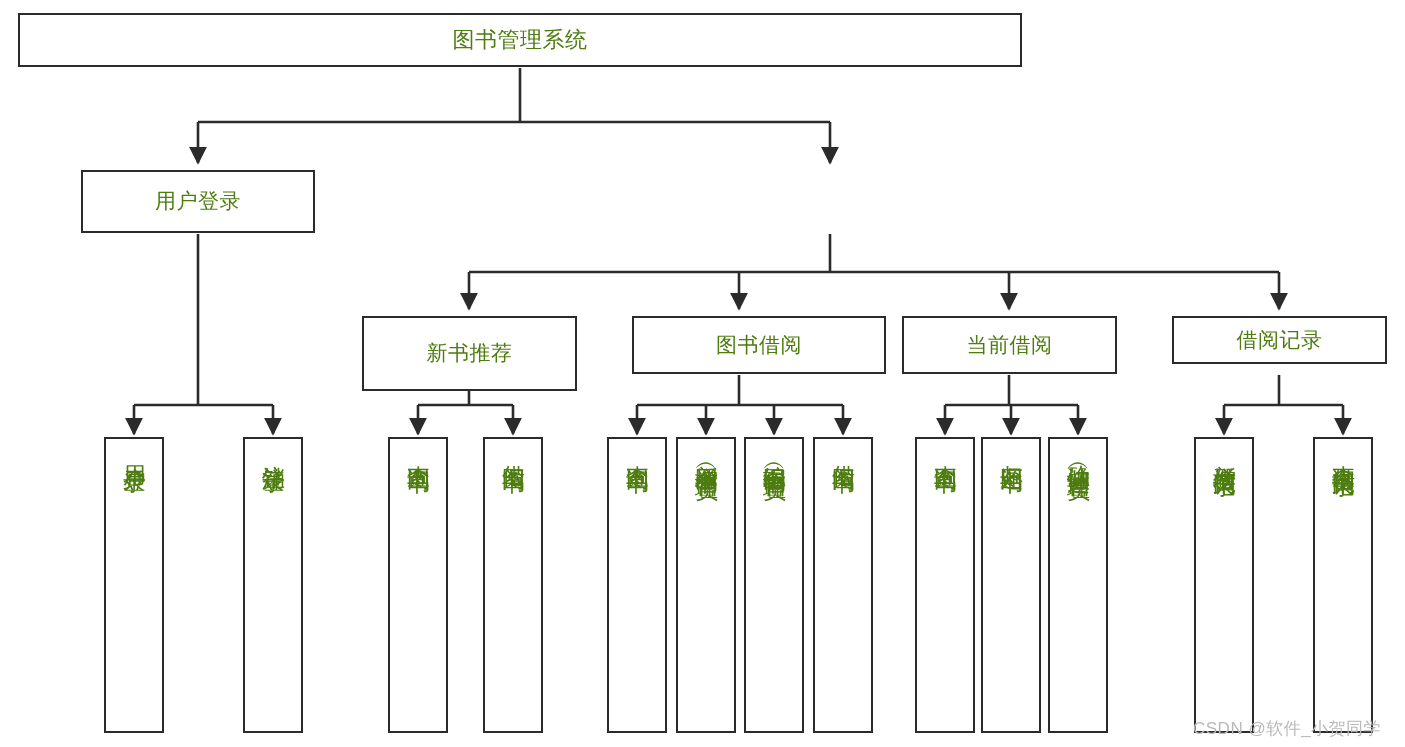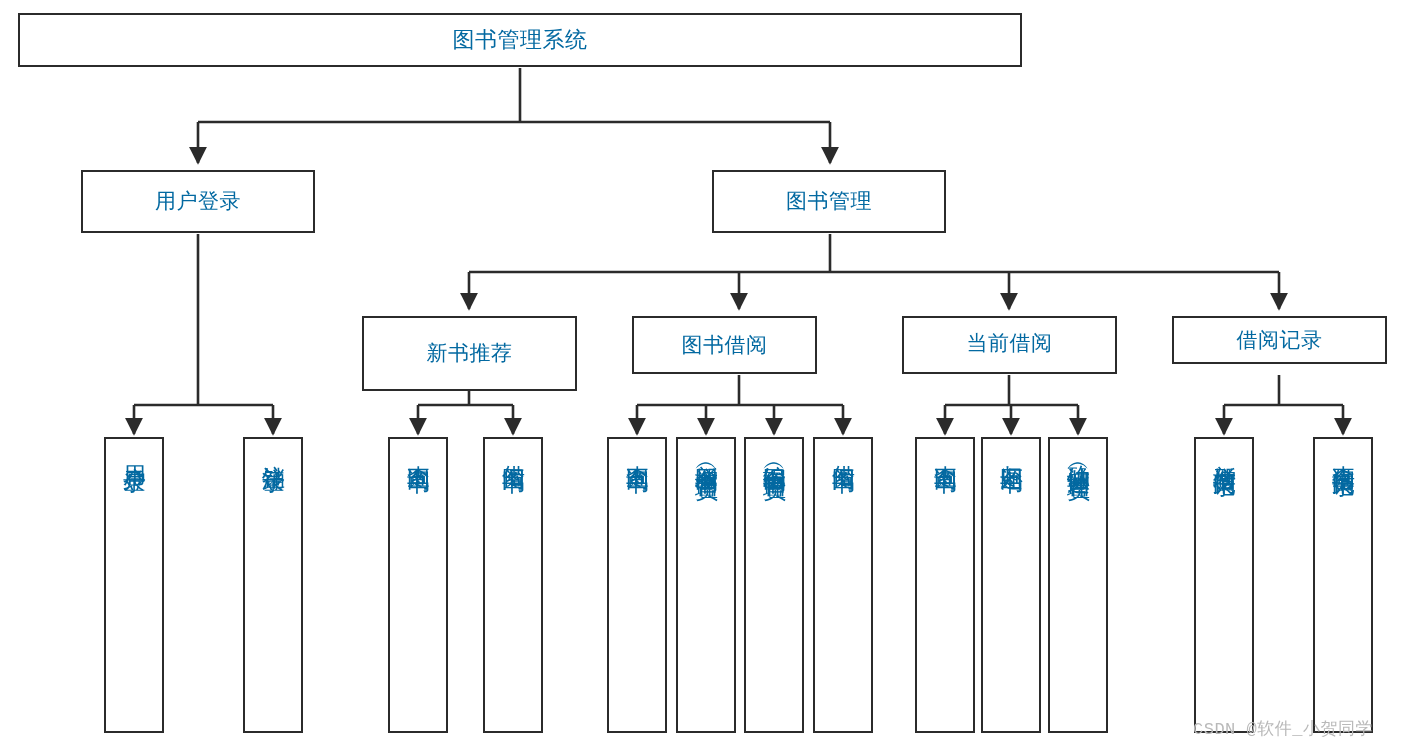"图书管理系统" .node .label { color: #0369a1 -> #4d7c0f }
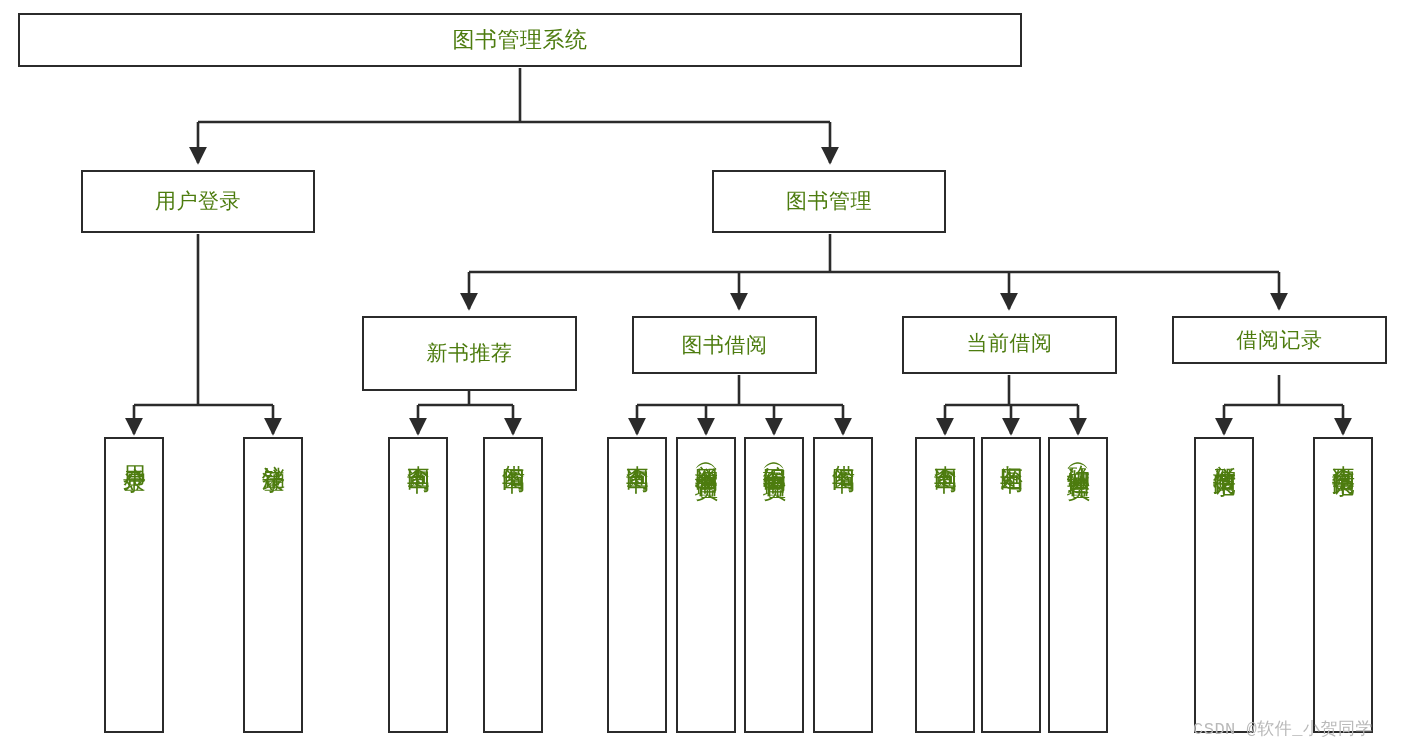"图书管理" div.node { html: <div> <span>图书管理</span> </div> -> none }
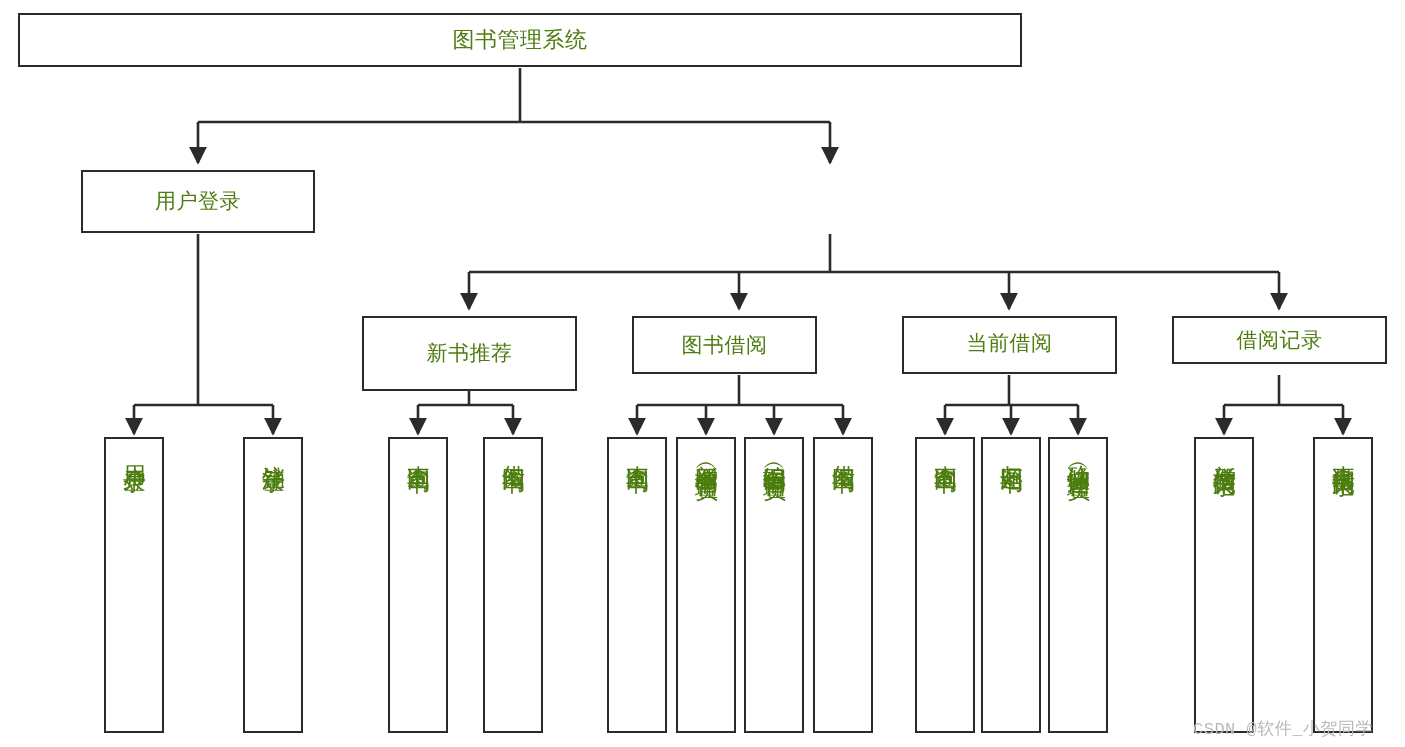"图书借阅" div.node { width: 185px -> 254px }
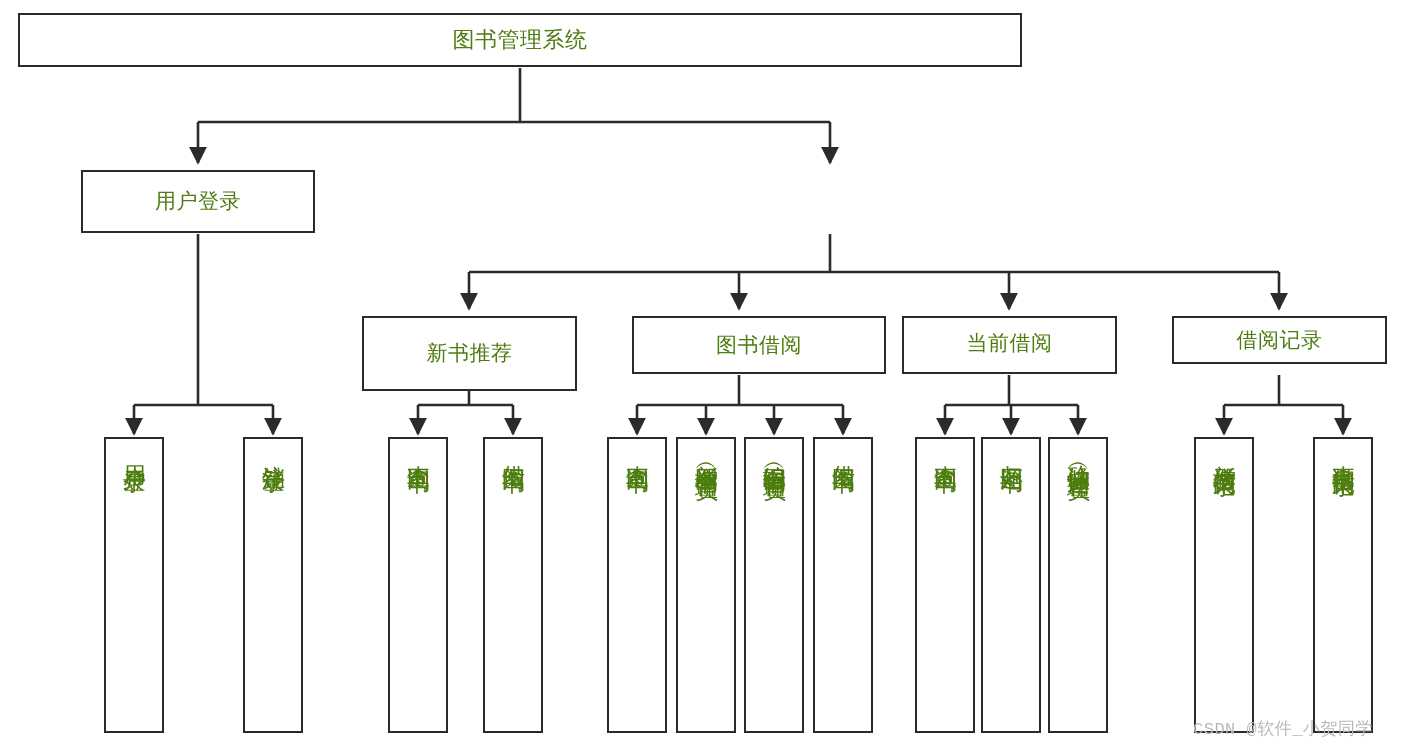"当前借阅" div.node { font-family: Liberation Mono, monospace -> none }
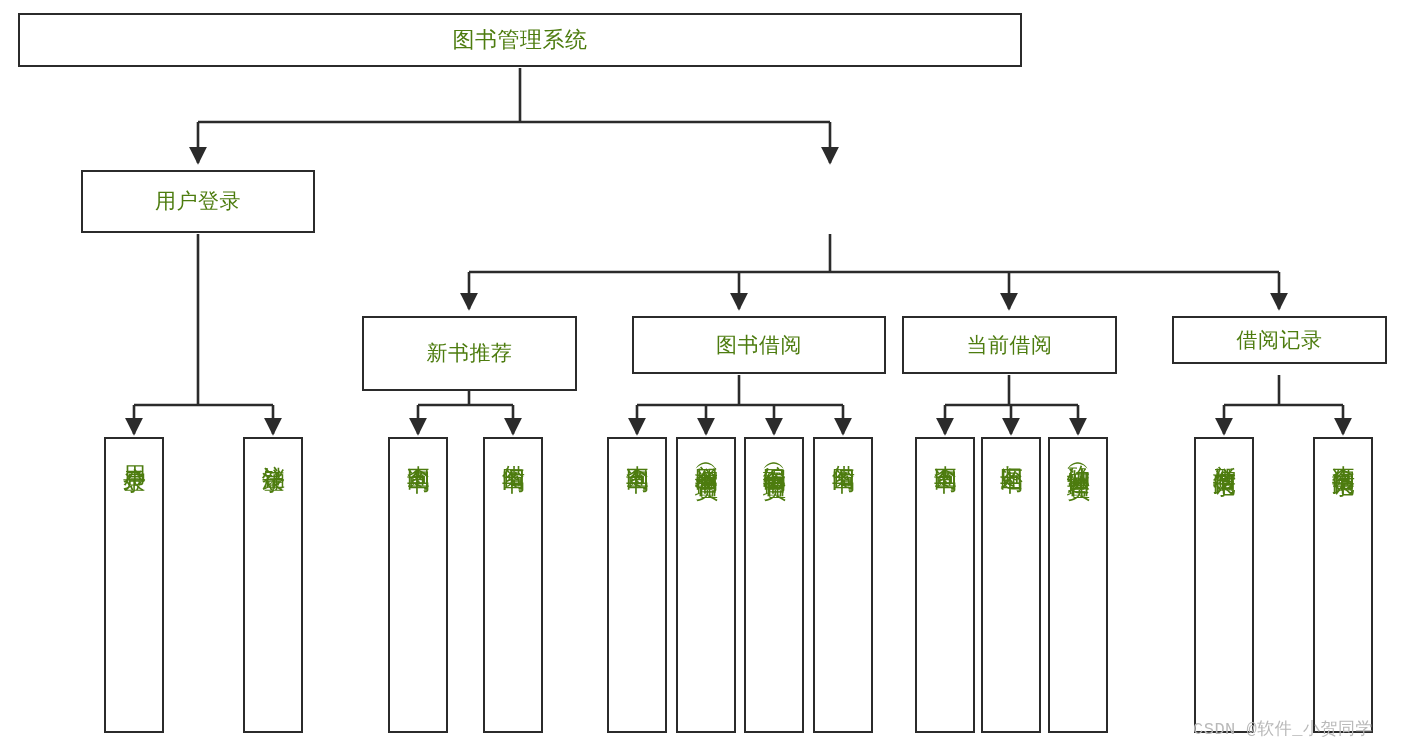"CSDN @软件_小贺同学" div.watermark { font-family: Liberation Mono, monospace -> none }
